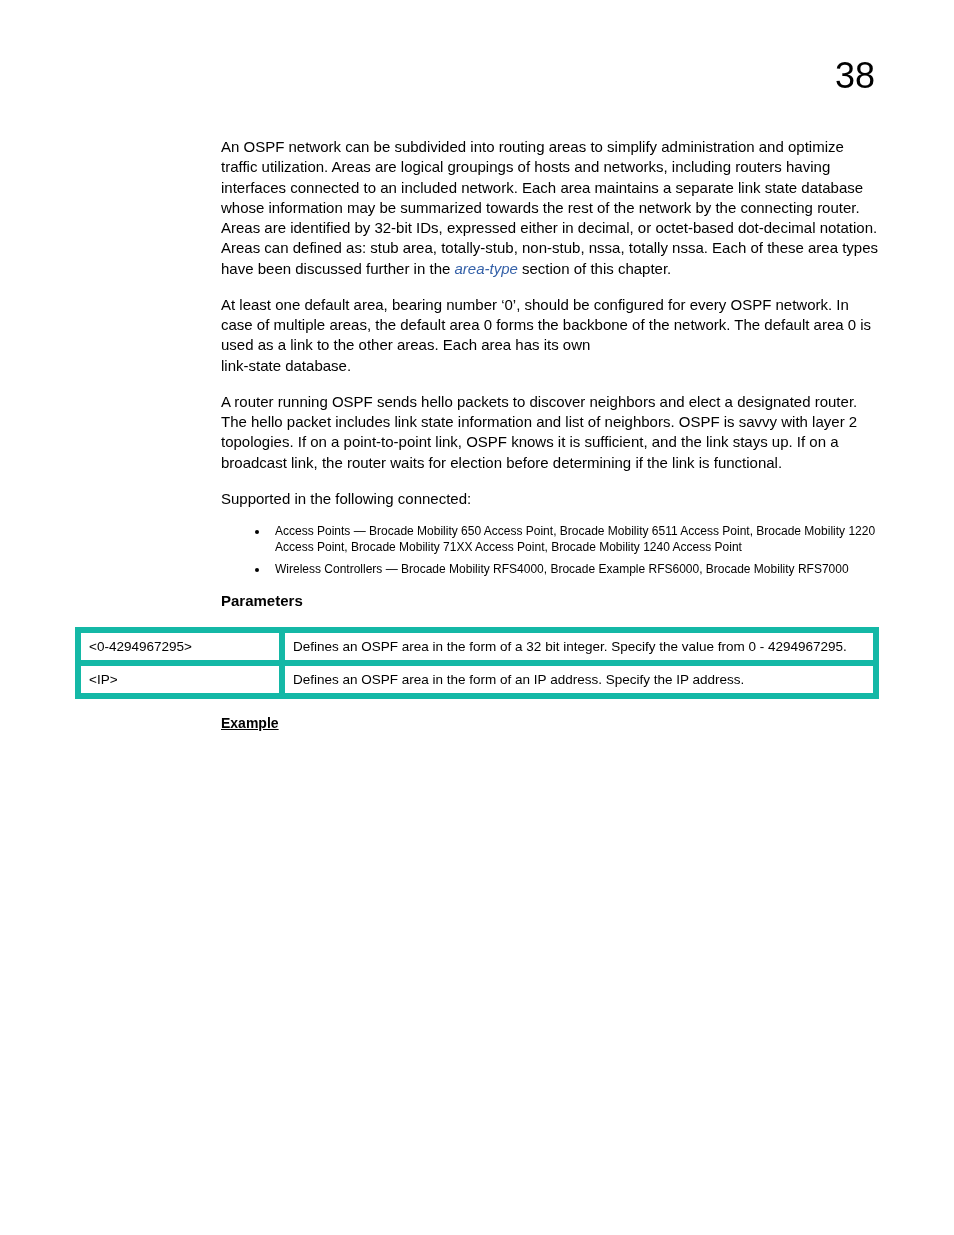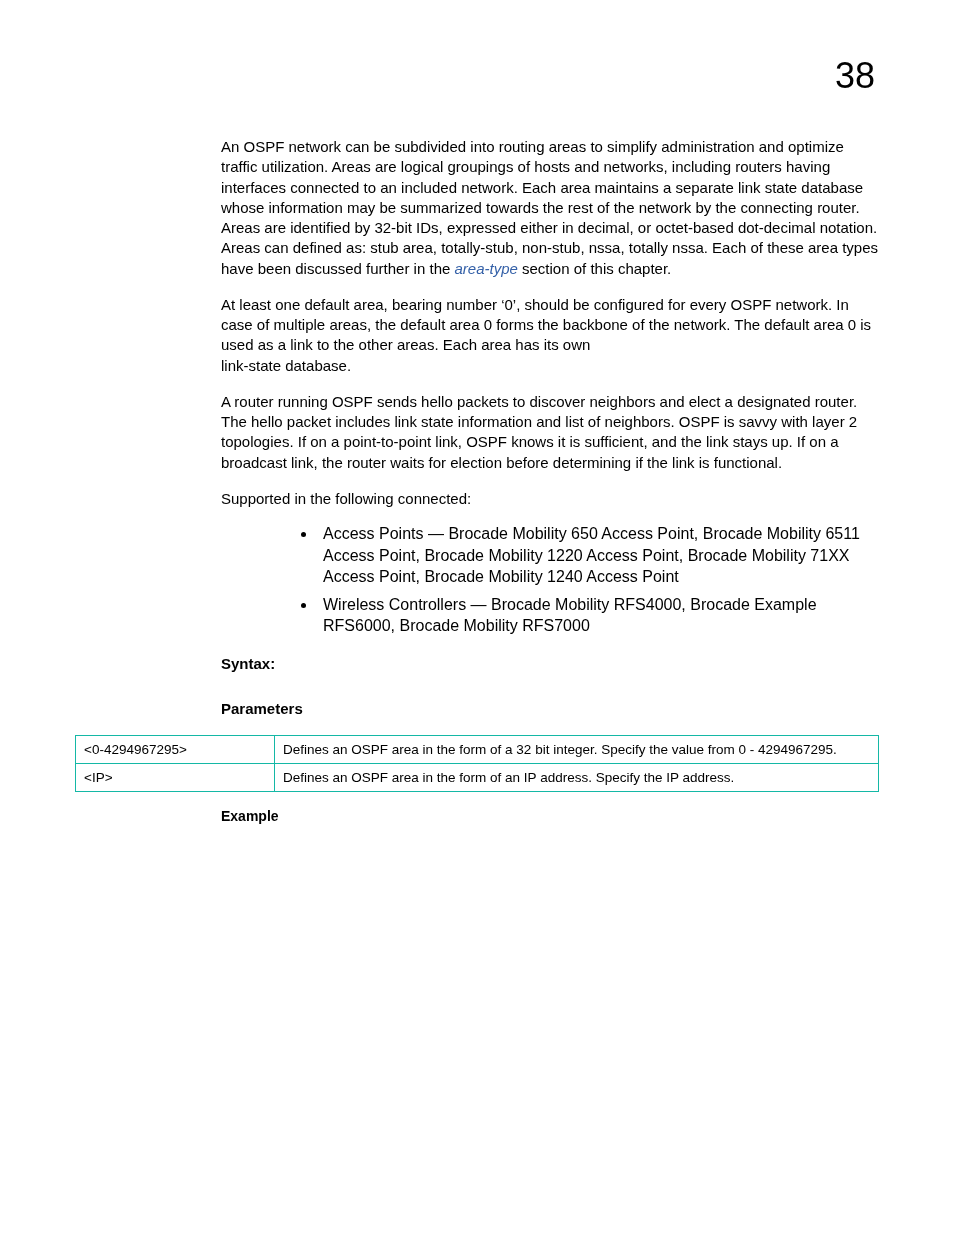"Access Points — Brocade Mobility" li { font-size: 16px -> 12px; margin-left: 48px -> none }
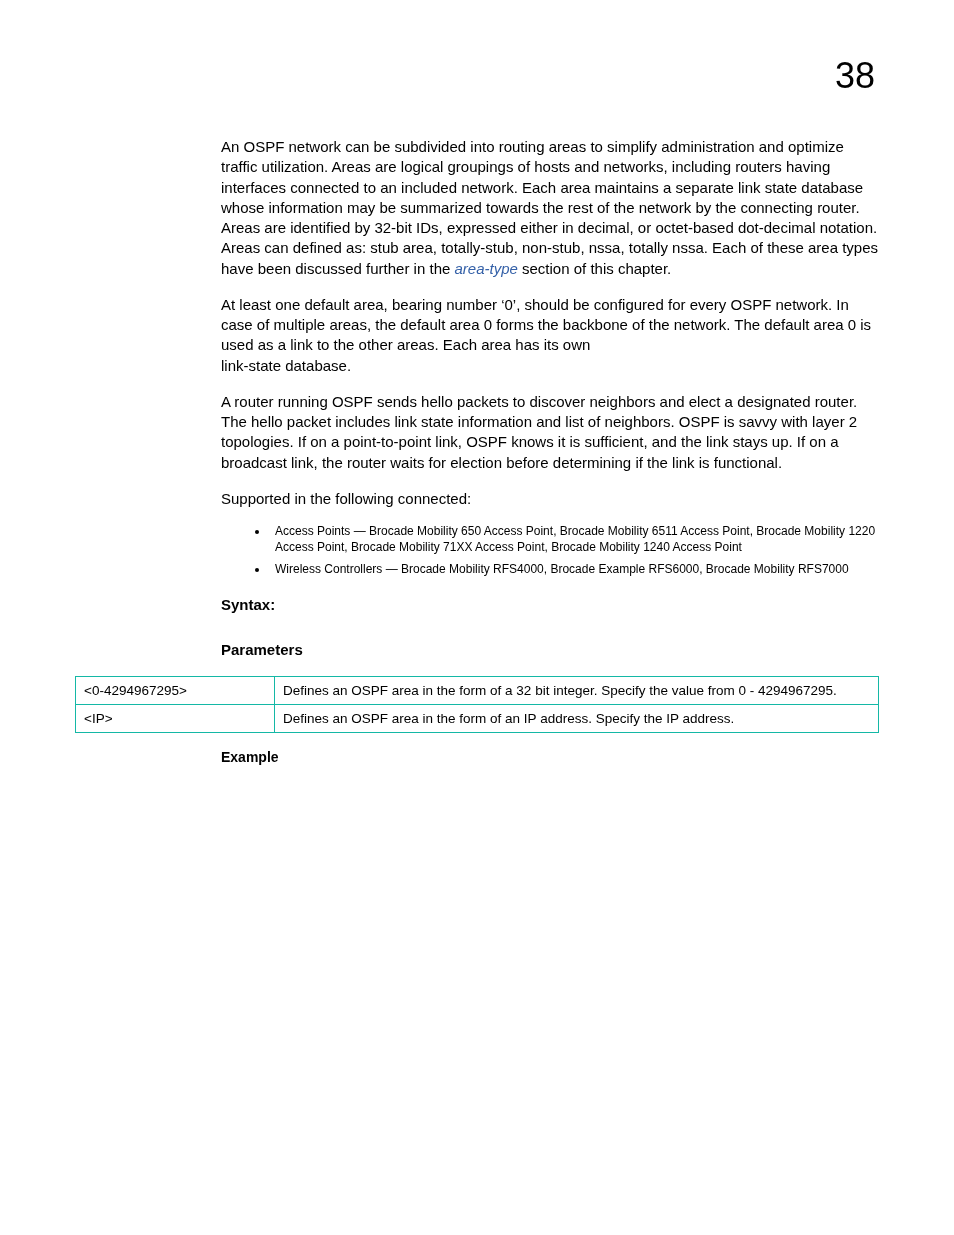"Syntax:" div.section-head { html: <div>Syntax:</div> -> none }
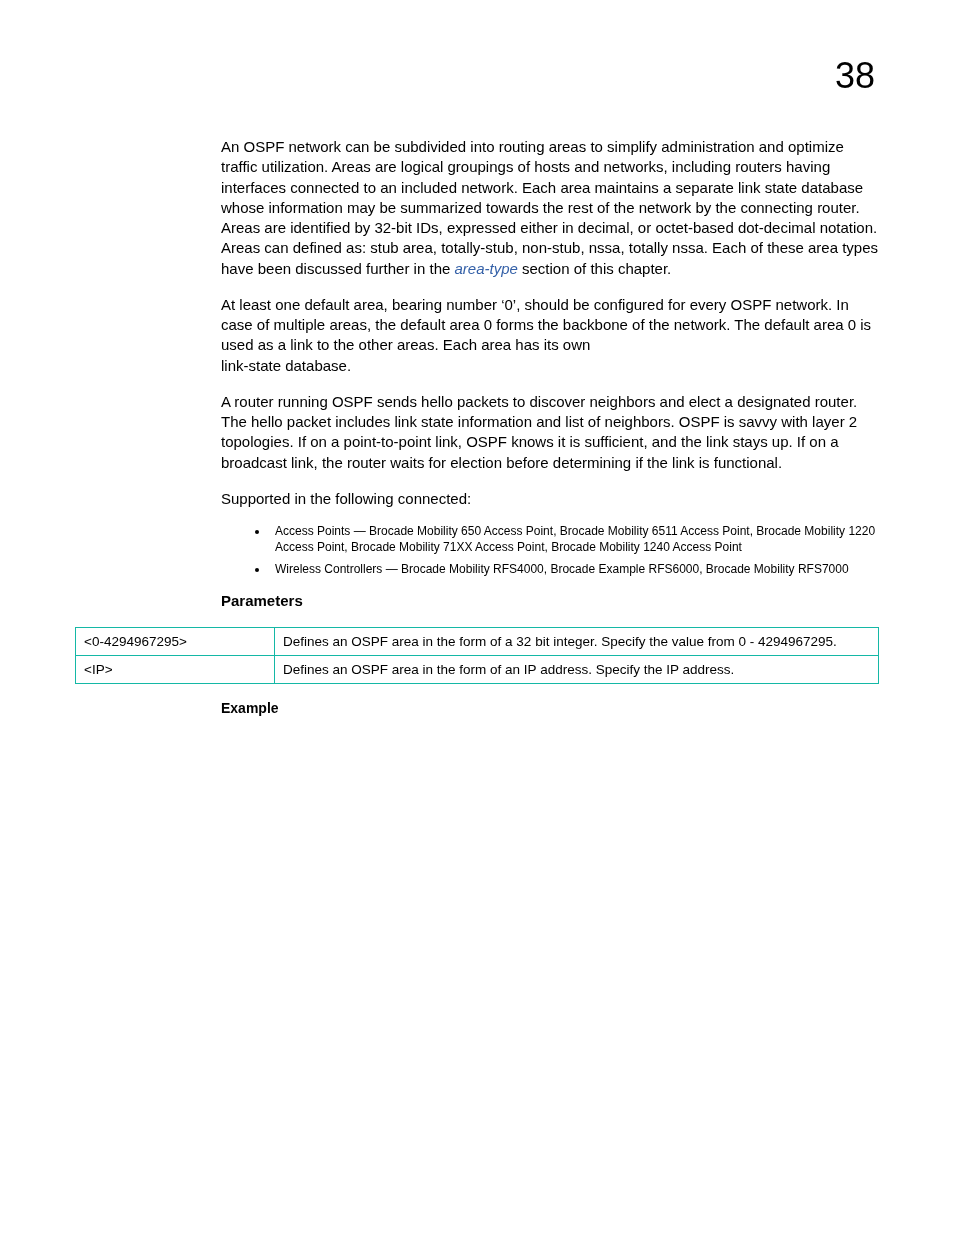"<0-4294967295>" td { border: 1px solid #14b8a6 -> 6px solid #14b8a6 }
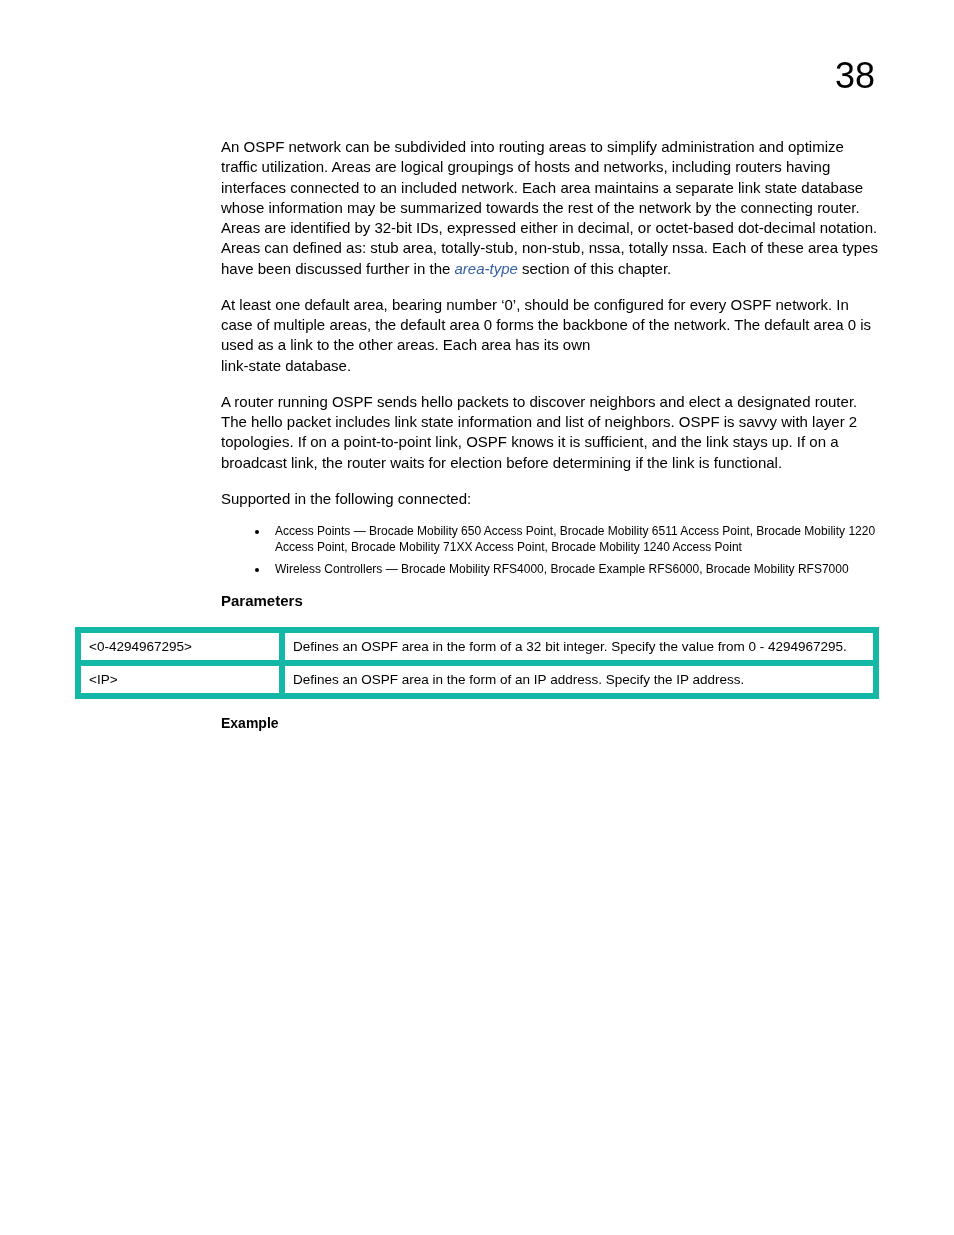"Example" .subsection-head2 { text-decoration: none -> underline }
